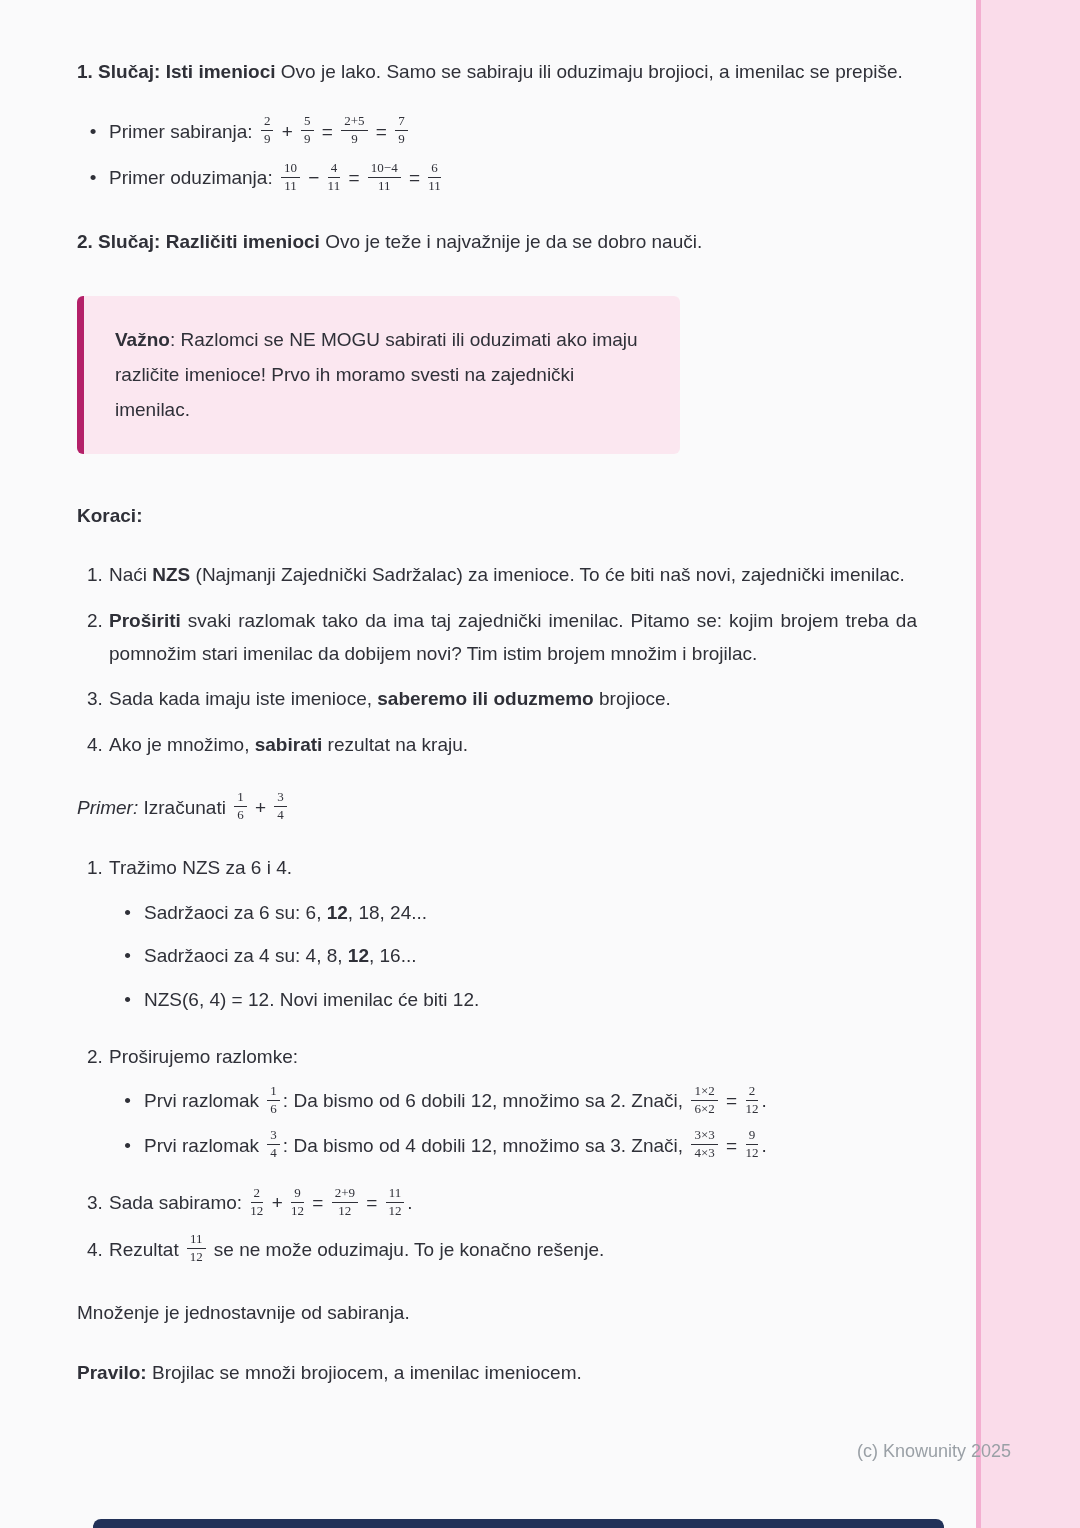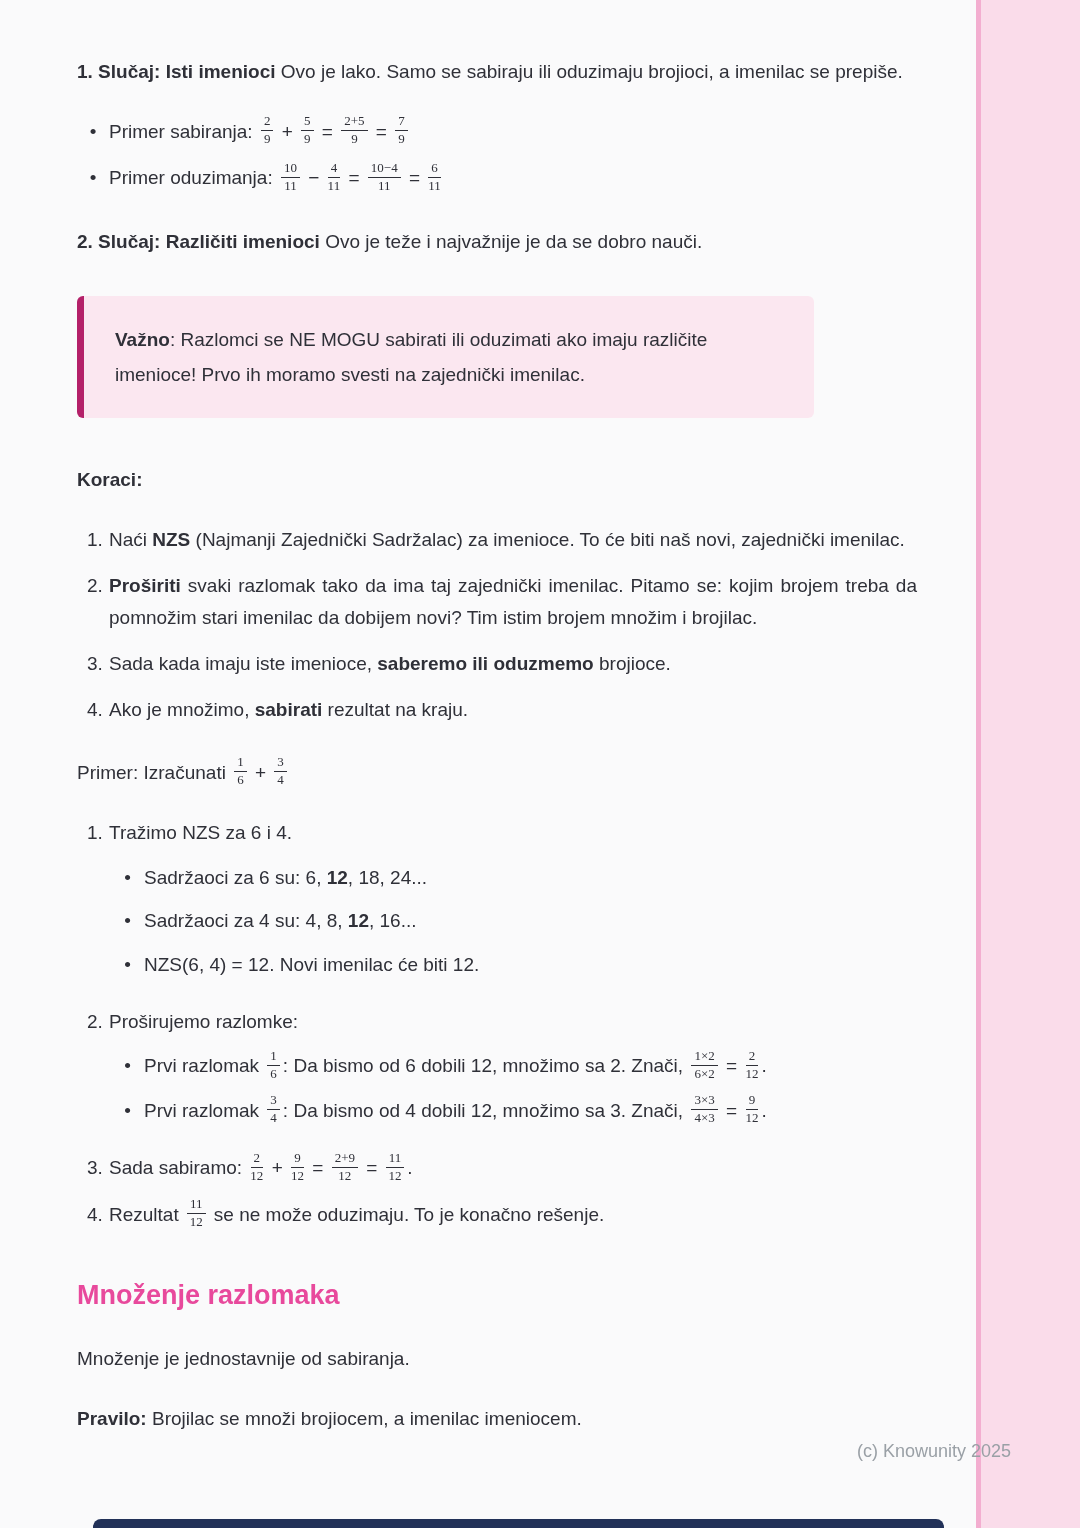"Važno: Razlomci se NE MOGU" .callout { width: 737px -> 603px }
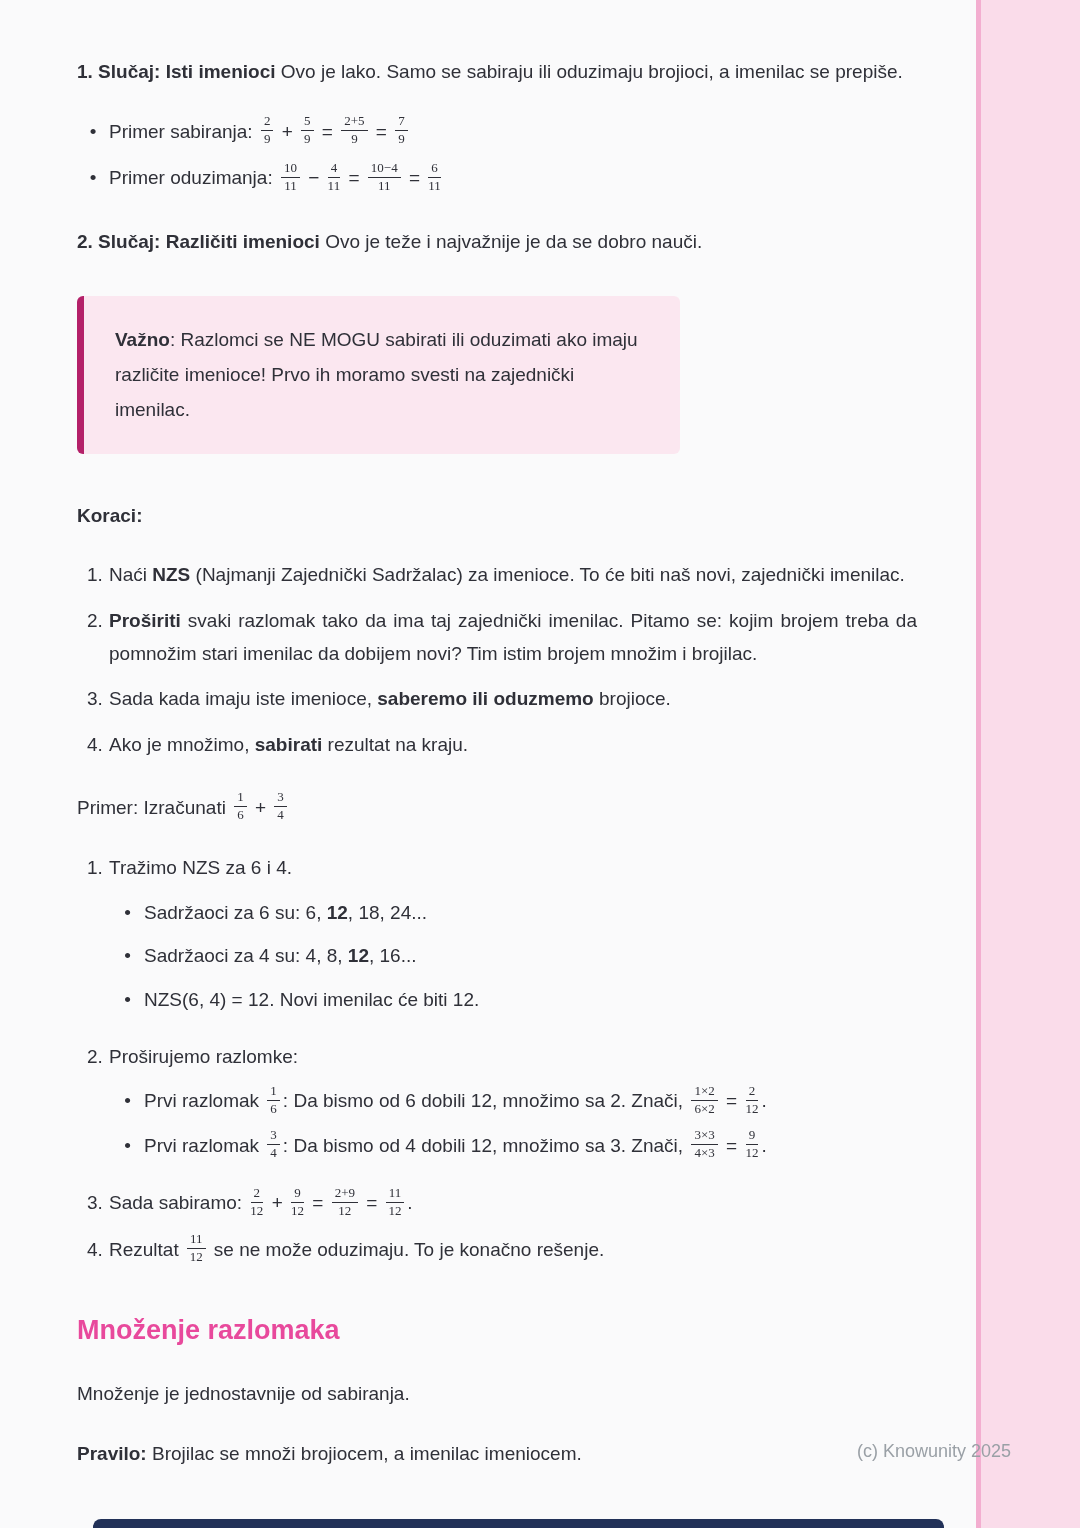"Primer:" .i { font-style: none -> italic }
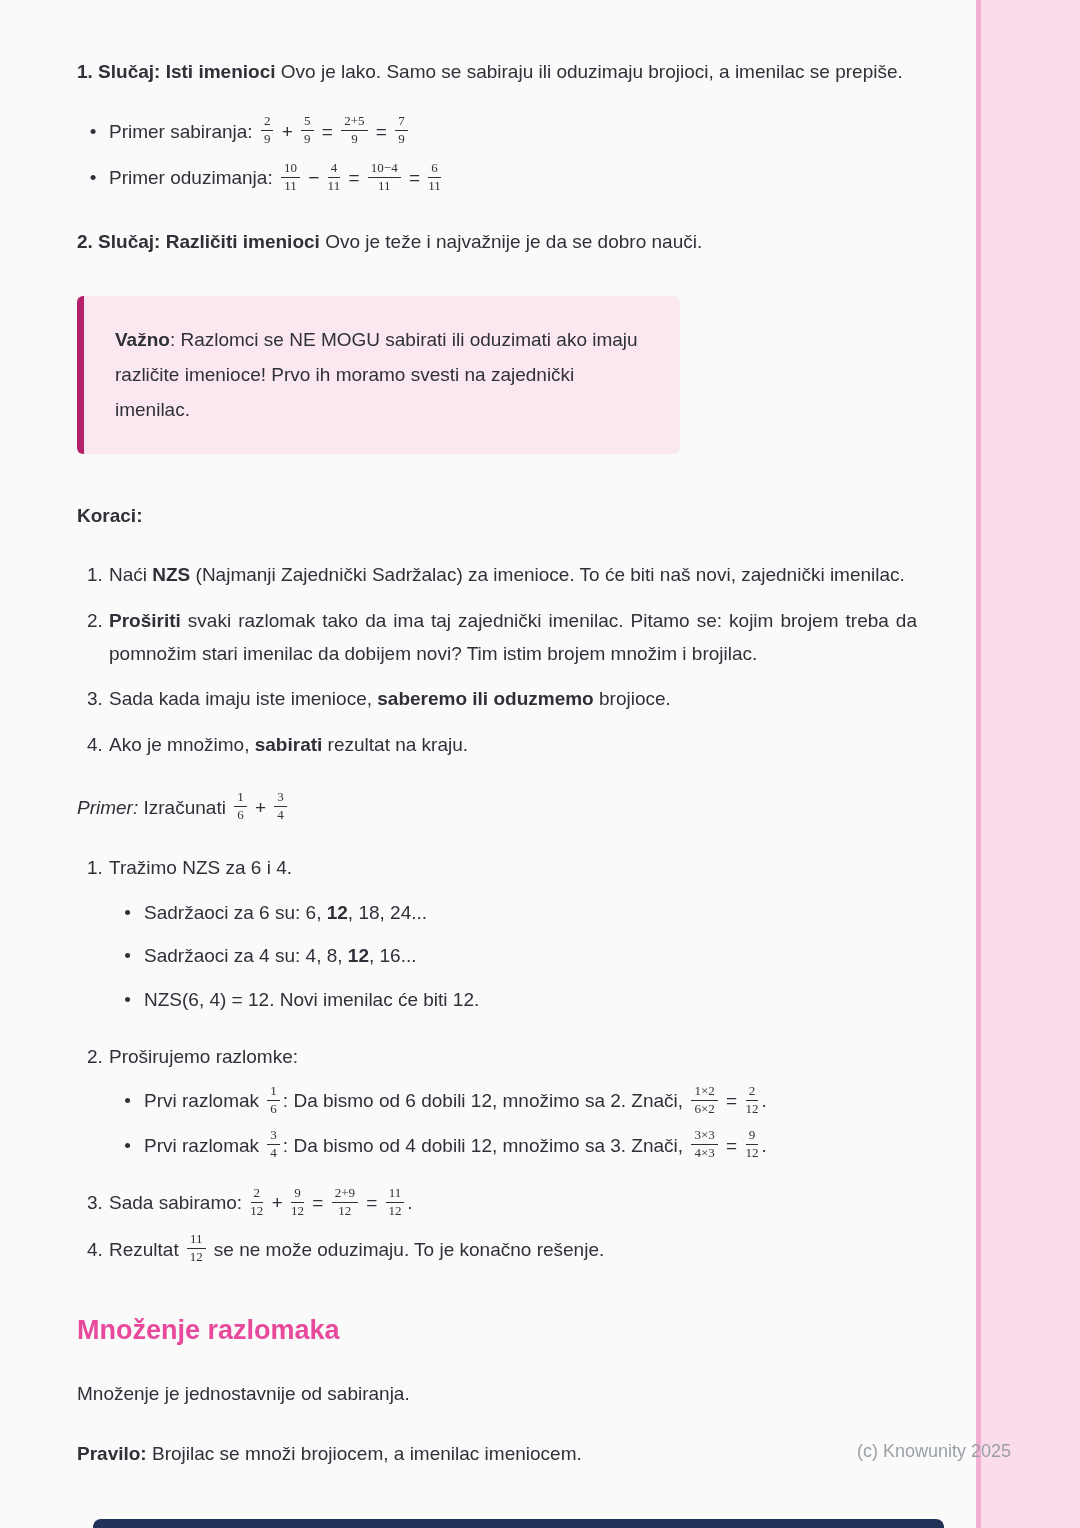"Množenje razlomaka" h2.h2 { html: <h2>Množenje razlomaka</h2> -> none }
